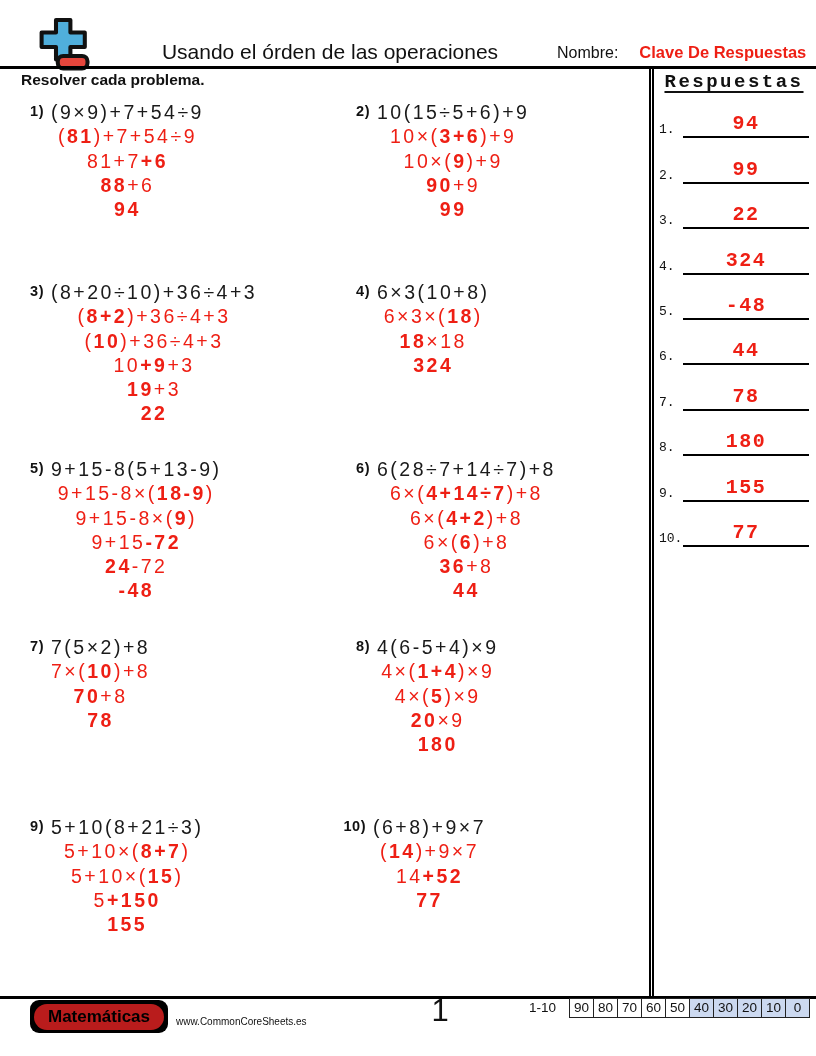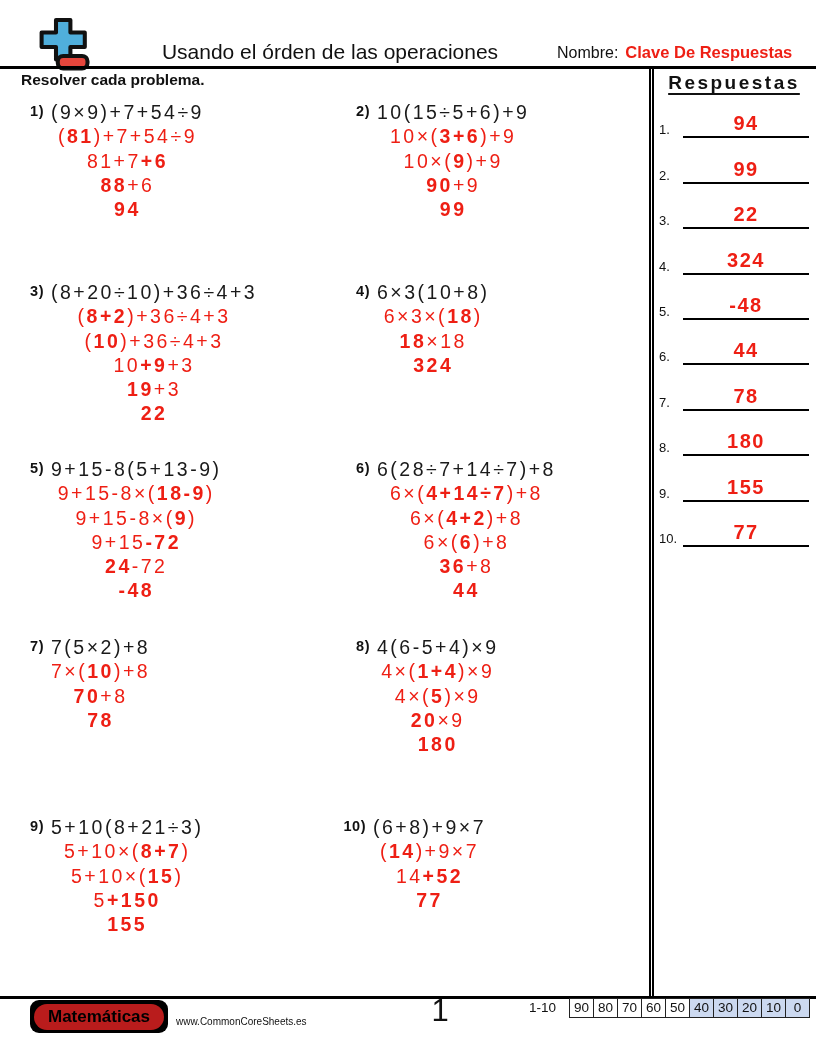"Nombre:" .name-row { gap: 7px -> 21px }
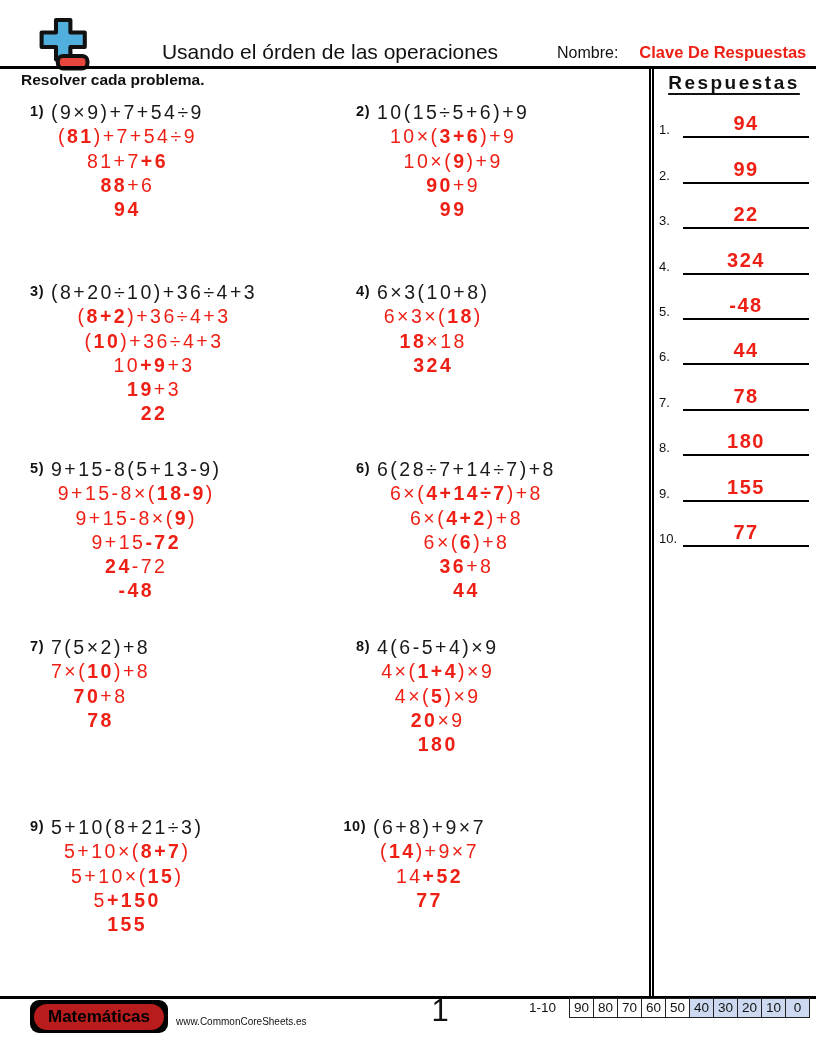"Respuestas" .answers { font-family: none -> Liberation Mono, monospace }
